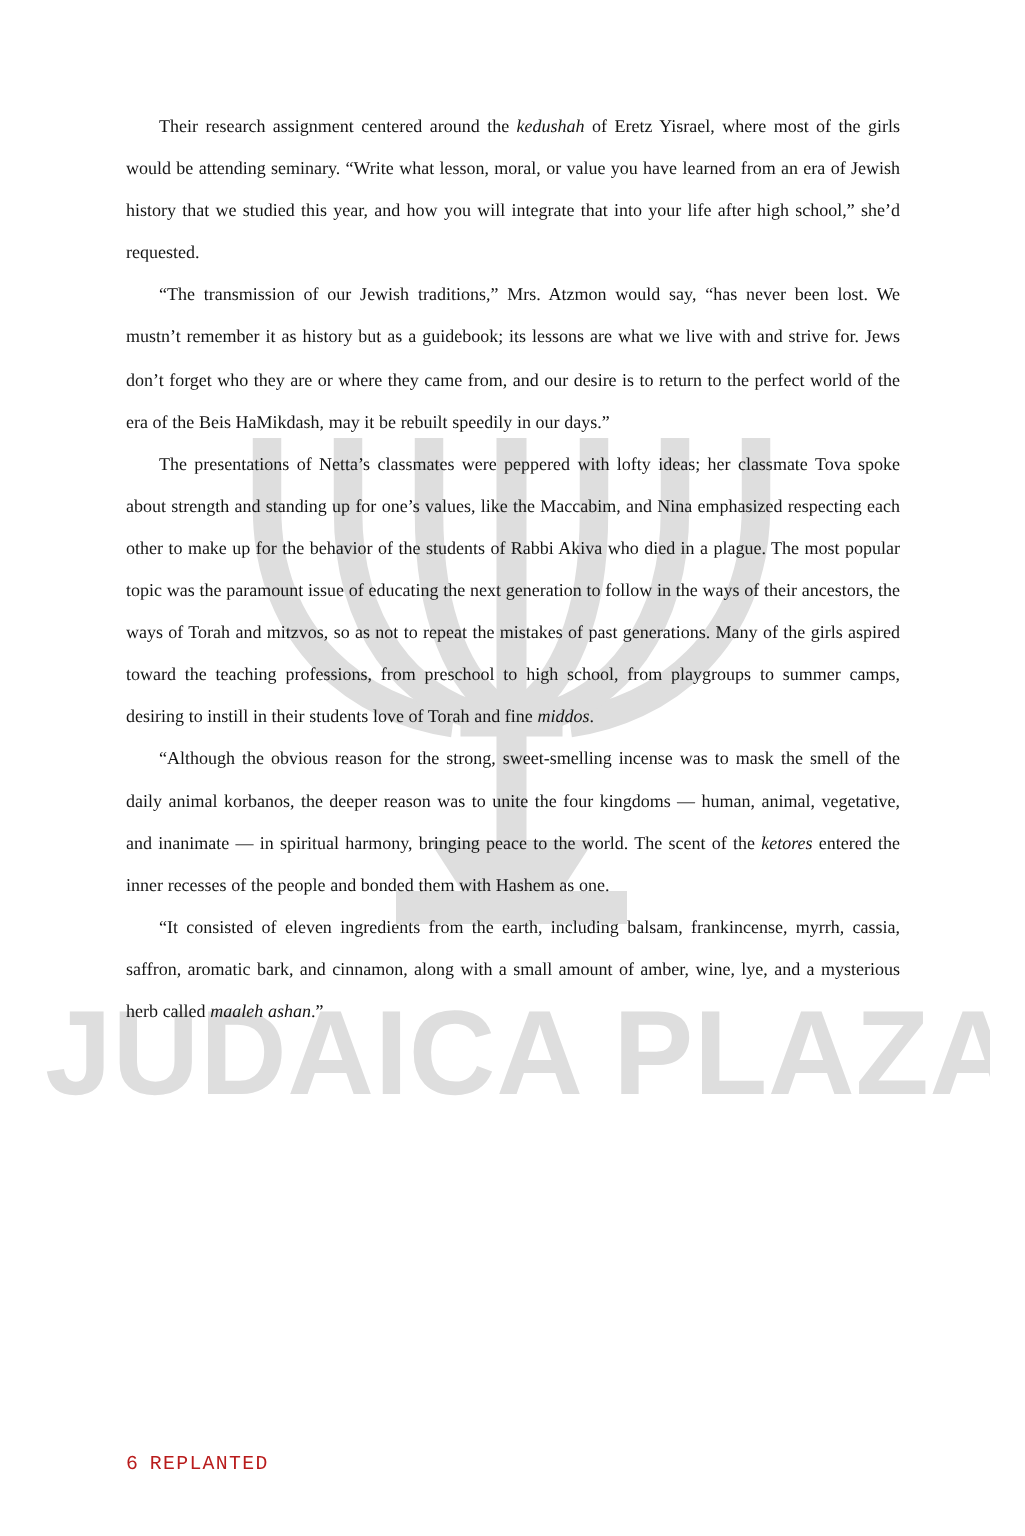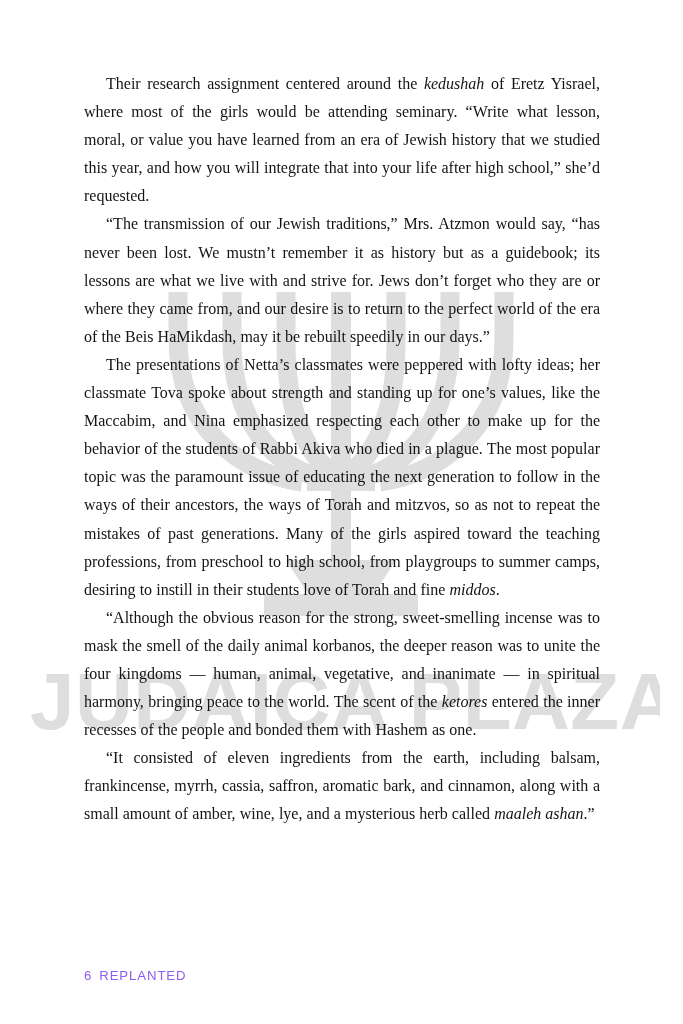"Their research assignment centered" p.para { font-size: 16px -> 12px }
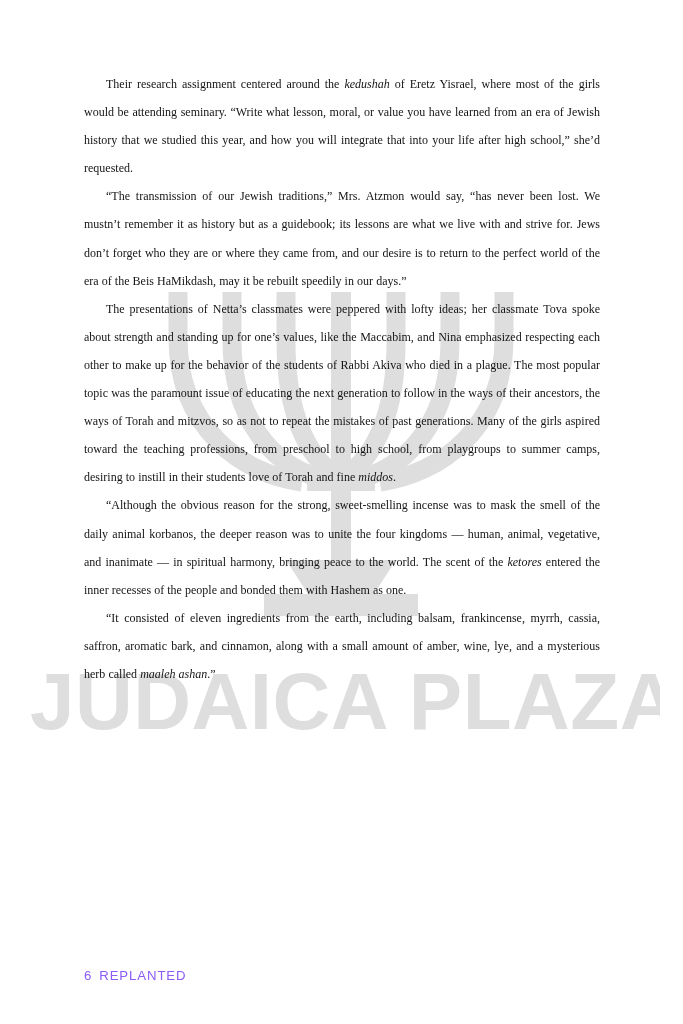"6 REPLANTED" #footer { color: #8b5cf6 -> #b91c1c; font-family: Liberation Sans, sans-serif -> Liberation Mono, monospace }
